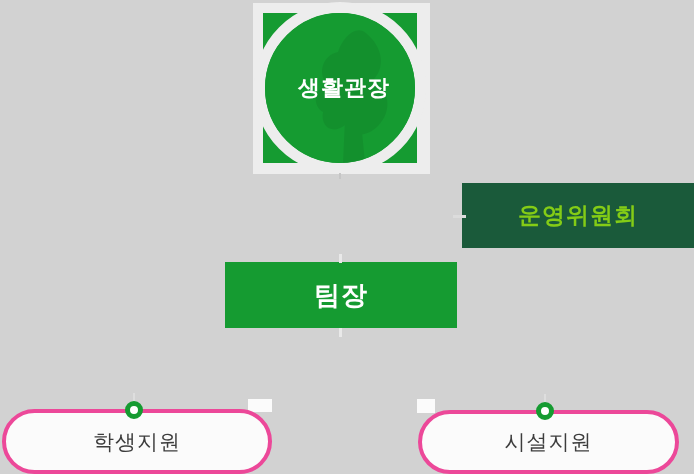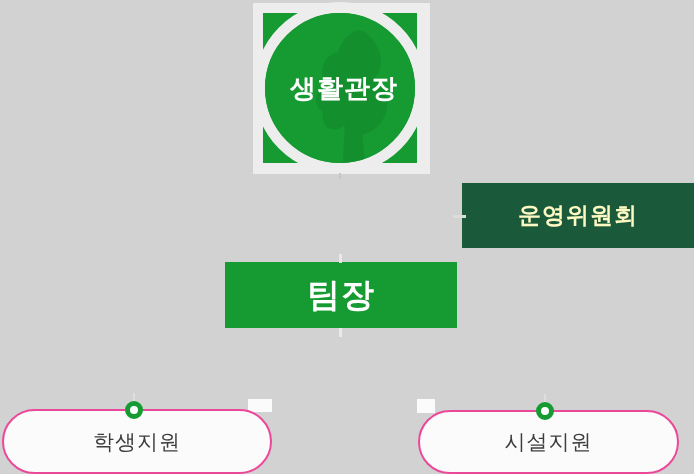"생활관장" .director-label { font-size: 26px -> 22px }
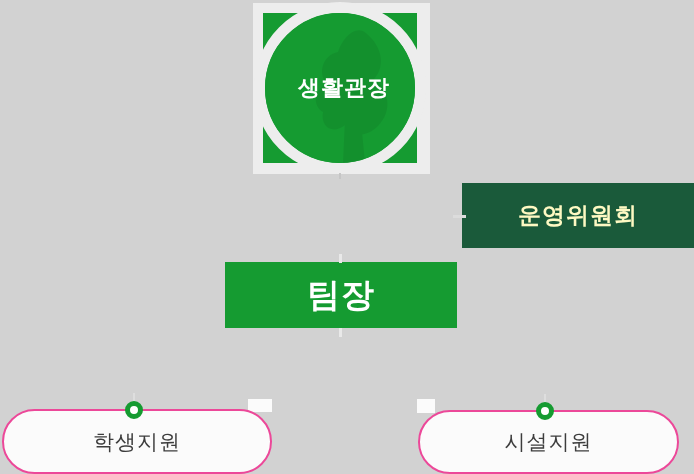"운영위원회" .committee-box { color: #fef9c3 -> #84cc16 }
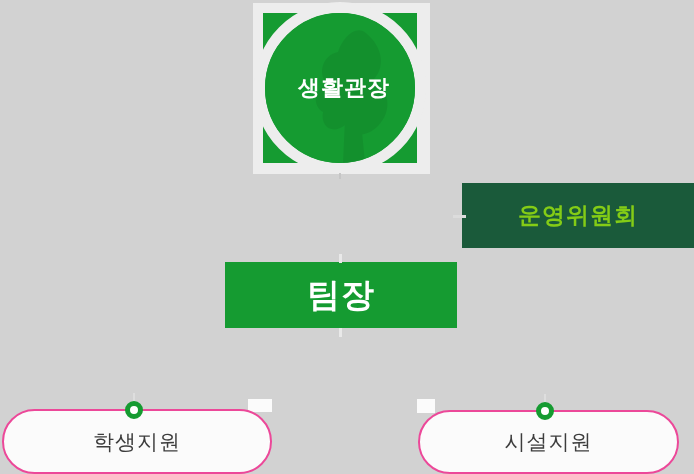"팀장" .team-box { font-size: 33px -> 26px }
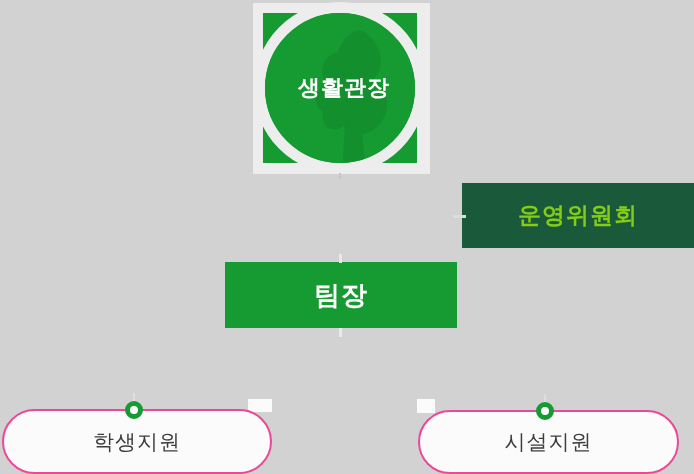"학생지원" .pill { border: 2px solid #ec4899 -> 4px solid #ec4899 }
